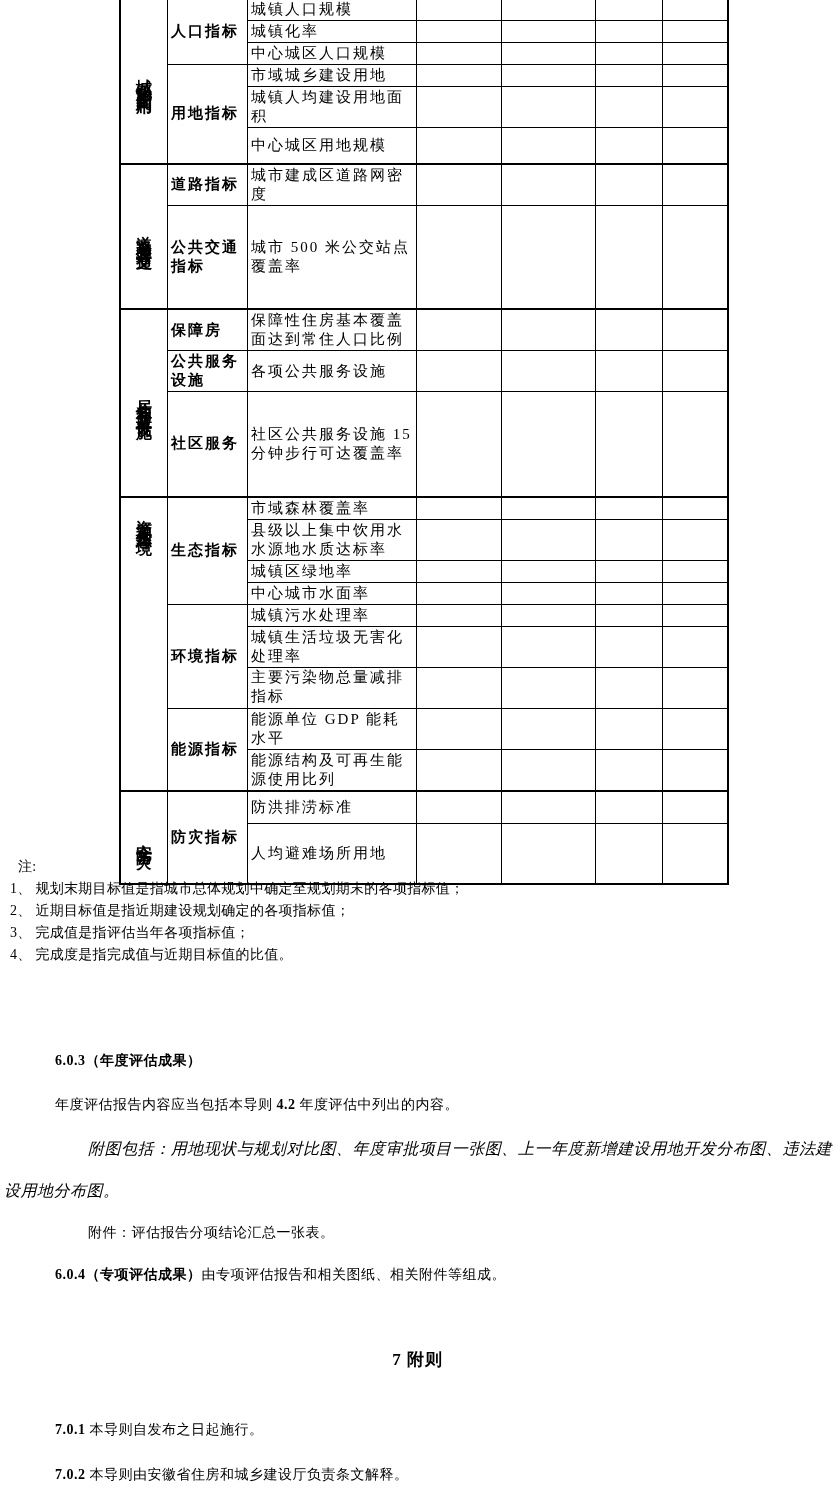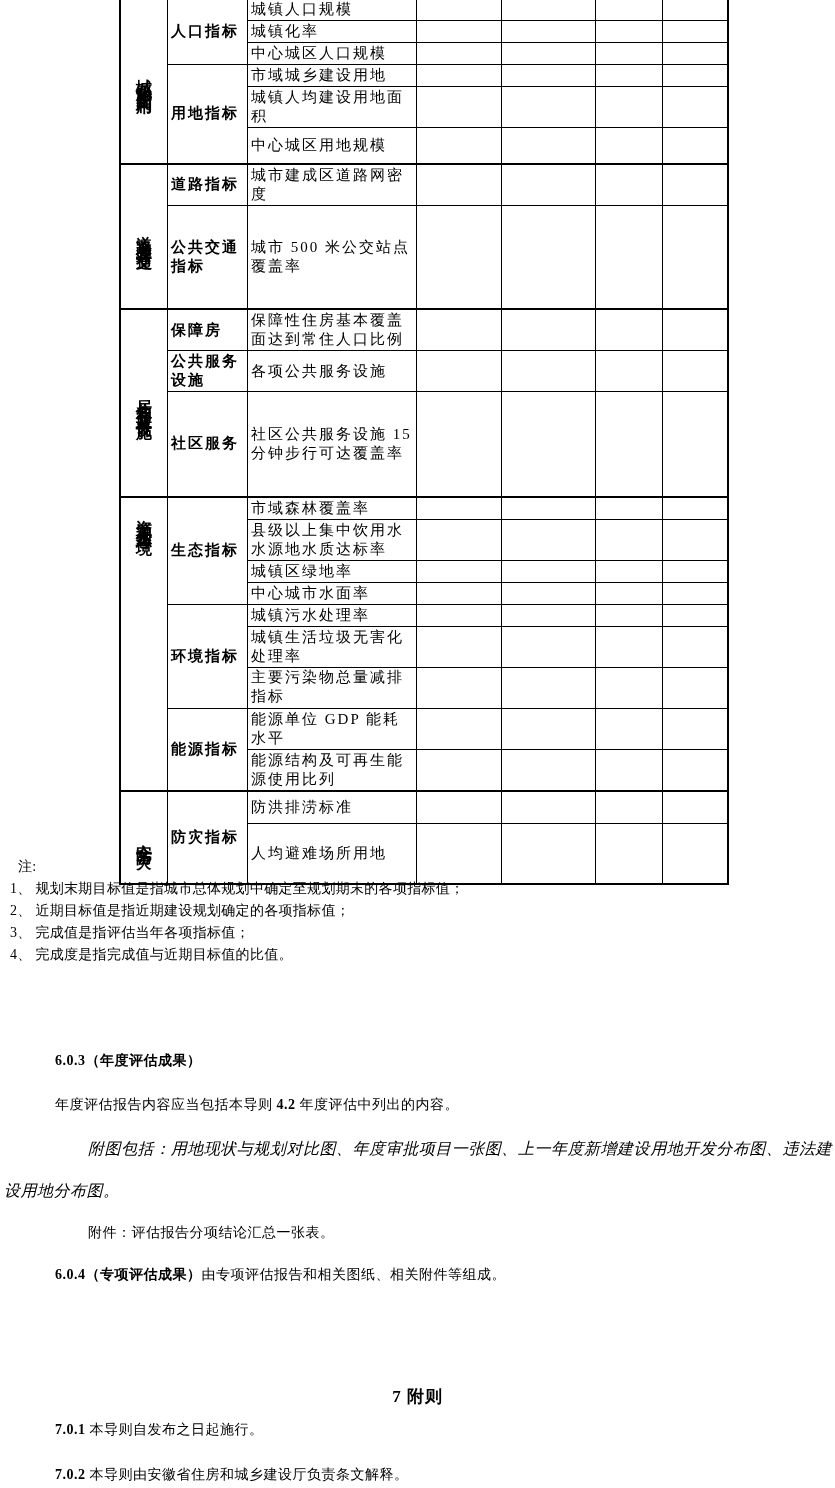"7 附则" .center-head { margin-top: 37px -> none }
